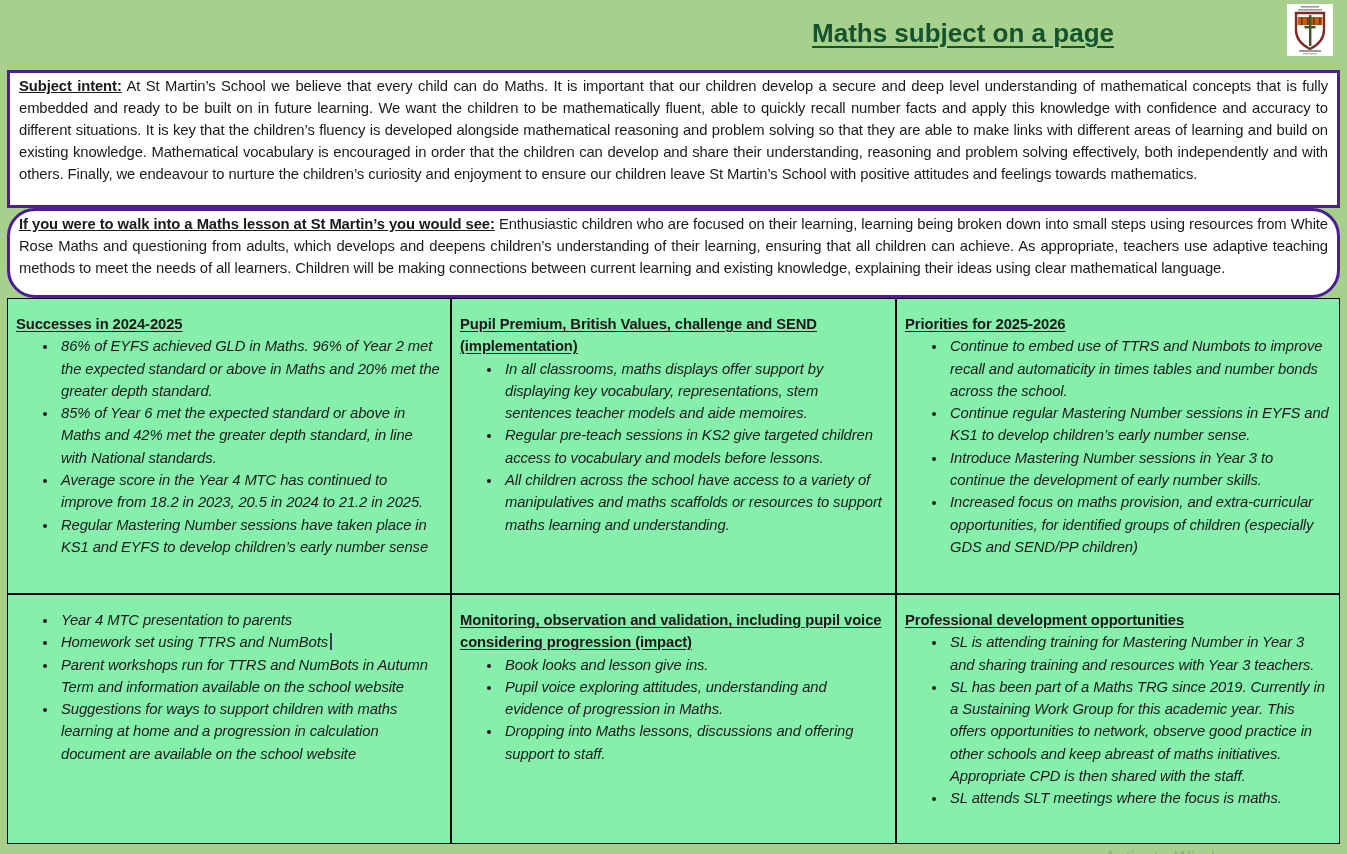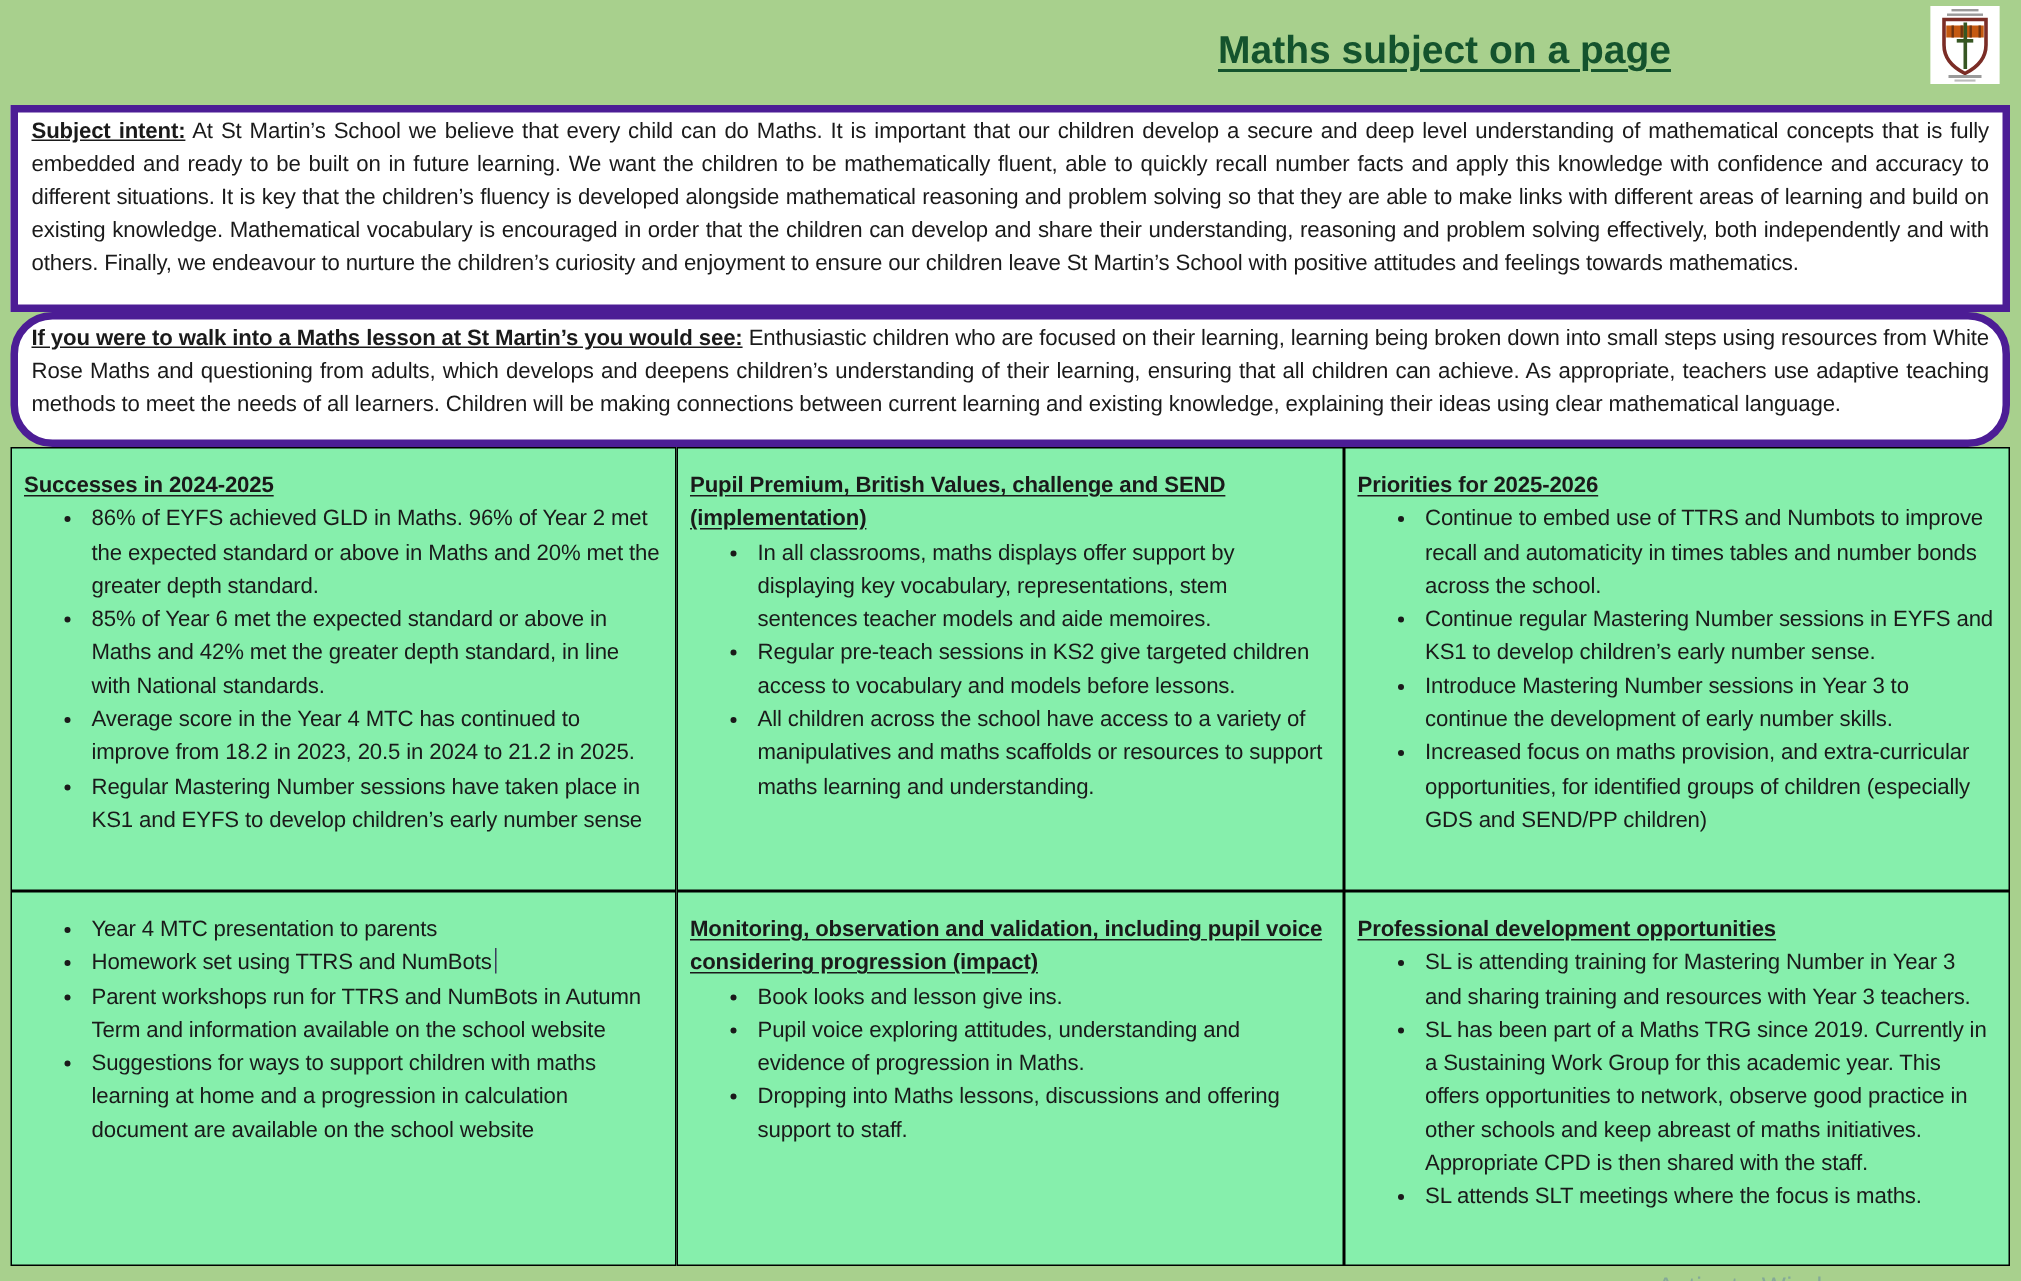"Subject intent: At St Martin’s" .intro-box { border: 5px solid #4c1d95 -> 3px solid #4c1d95 }
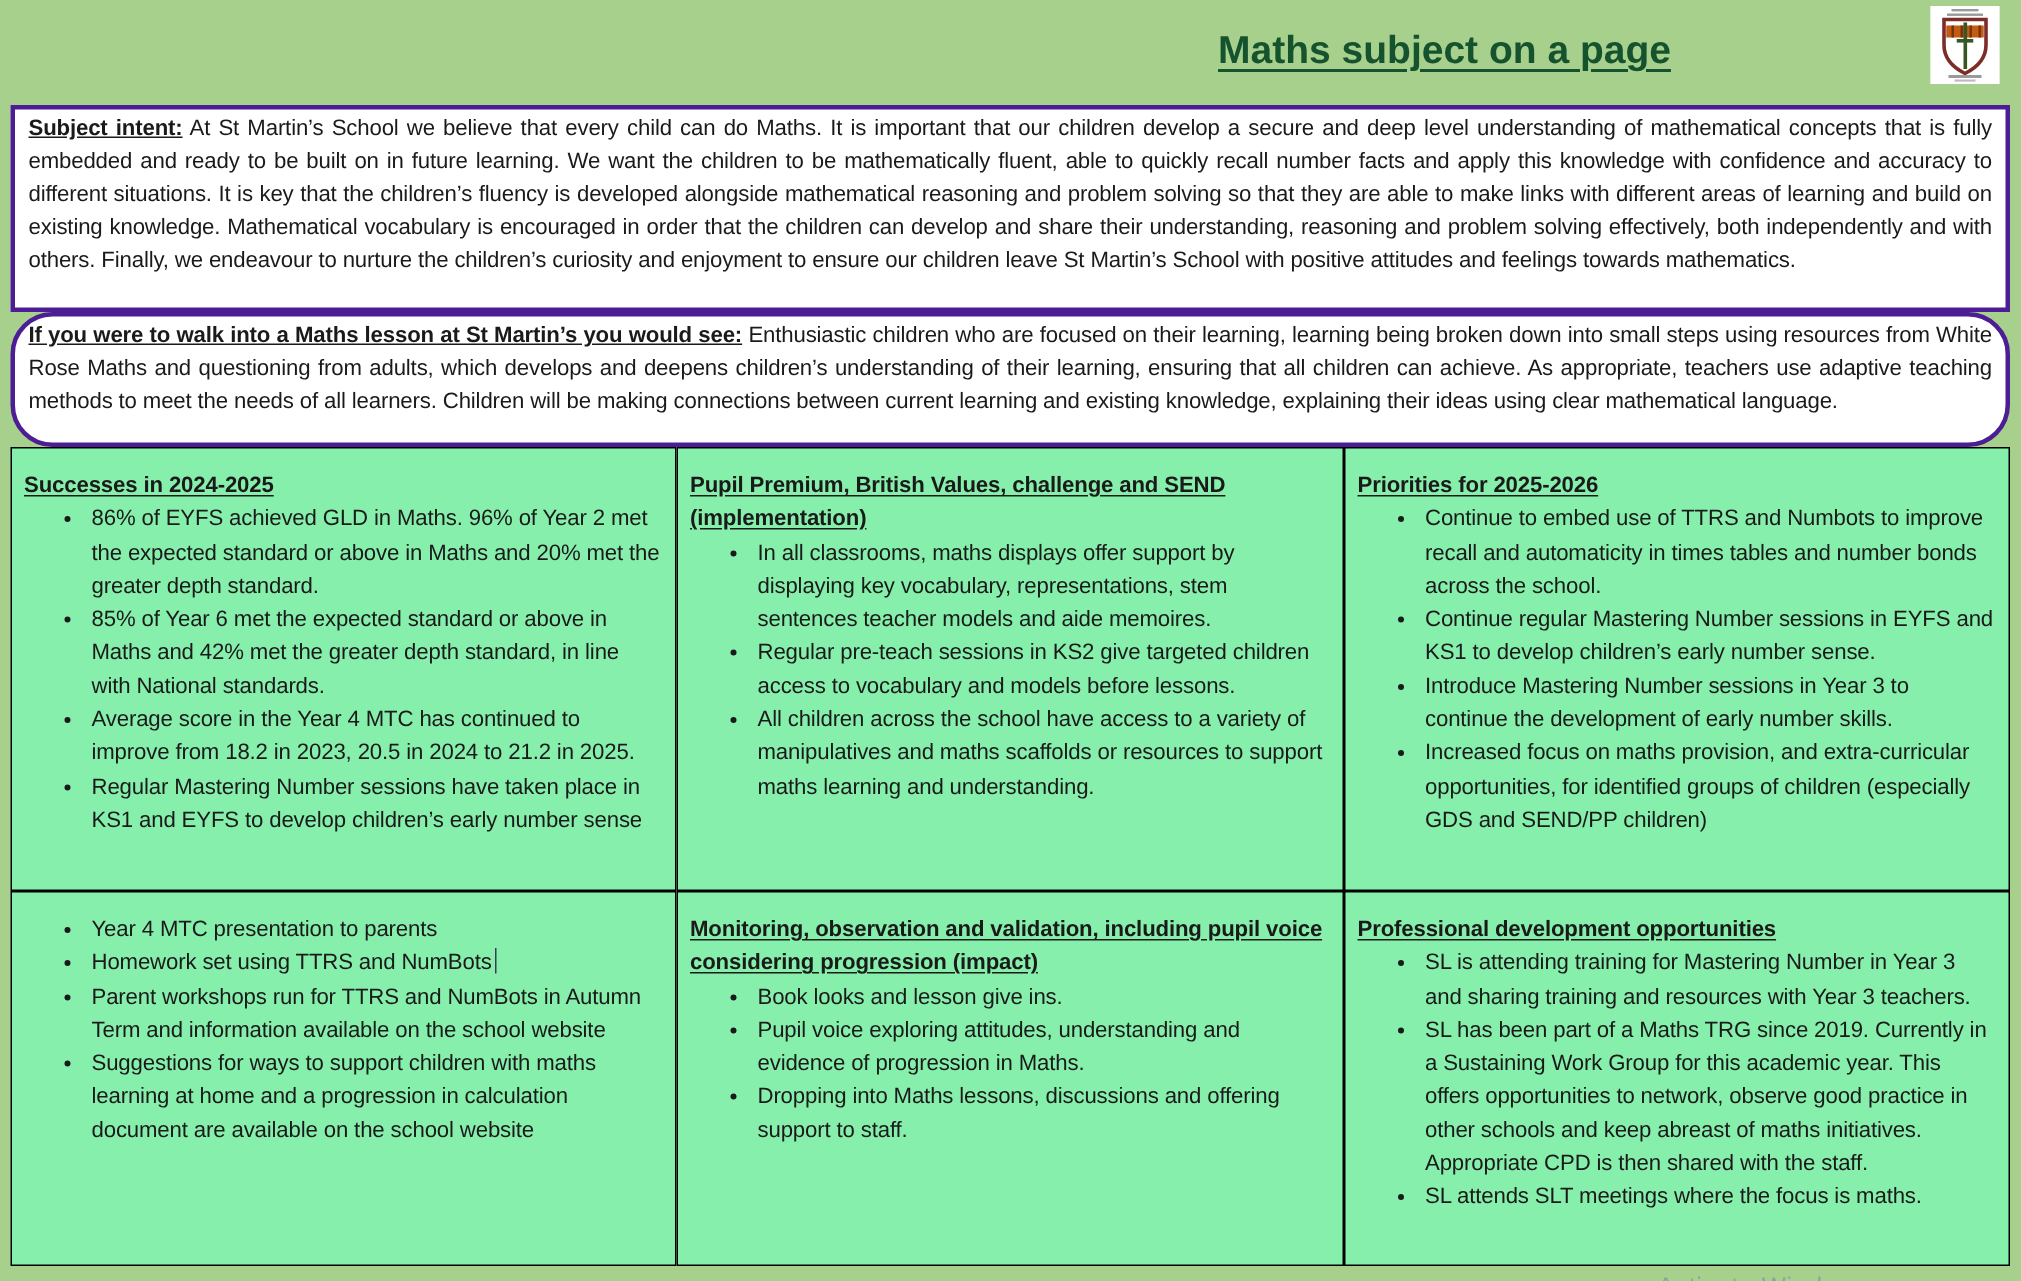"86% of EYFS achieved GLD" ul.bullets { font-style: none -> italic }
